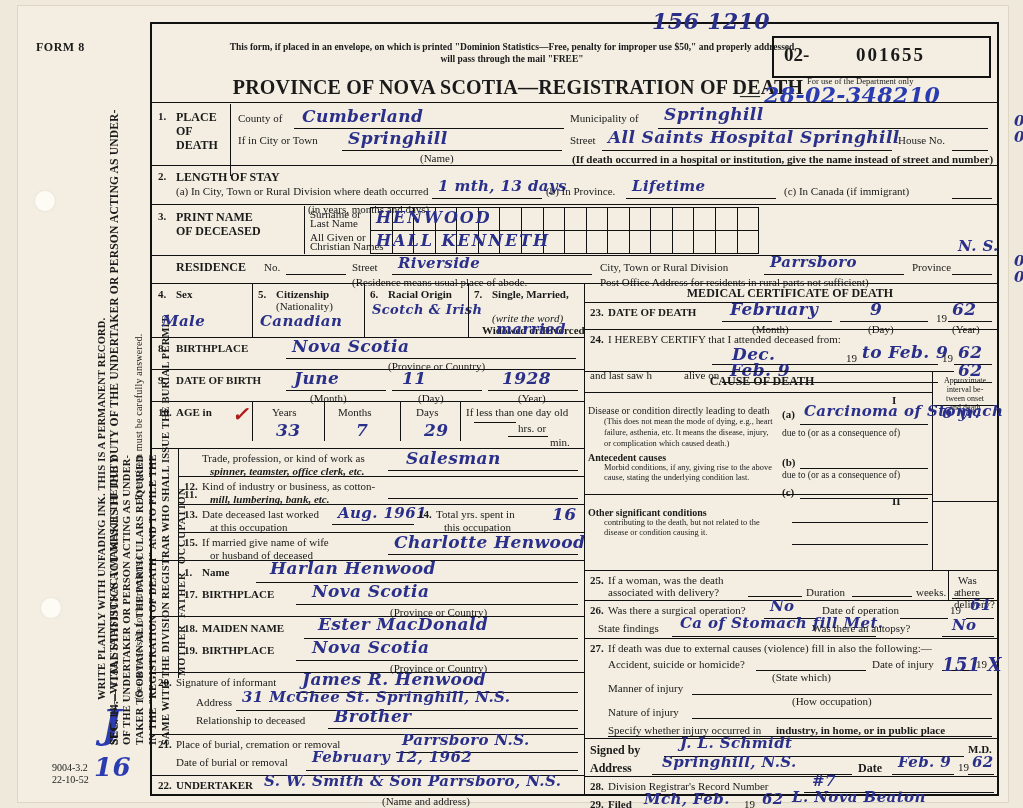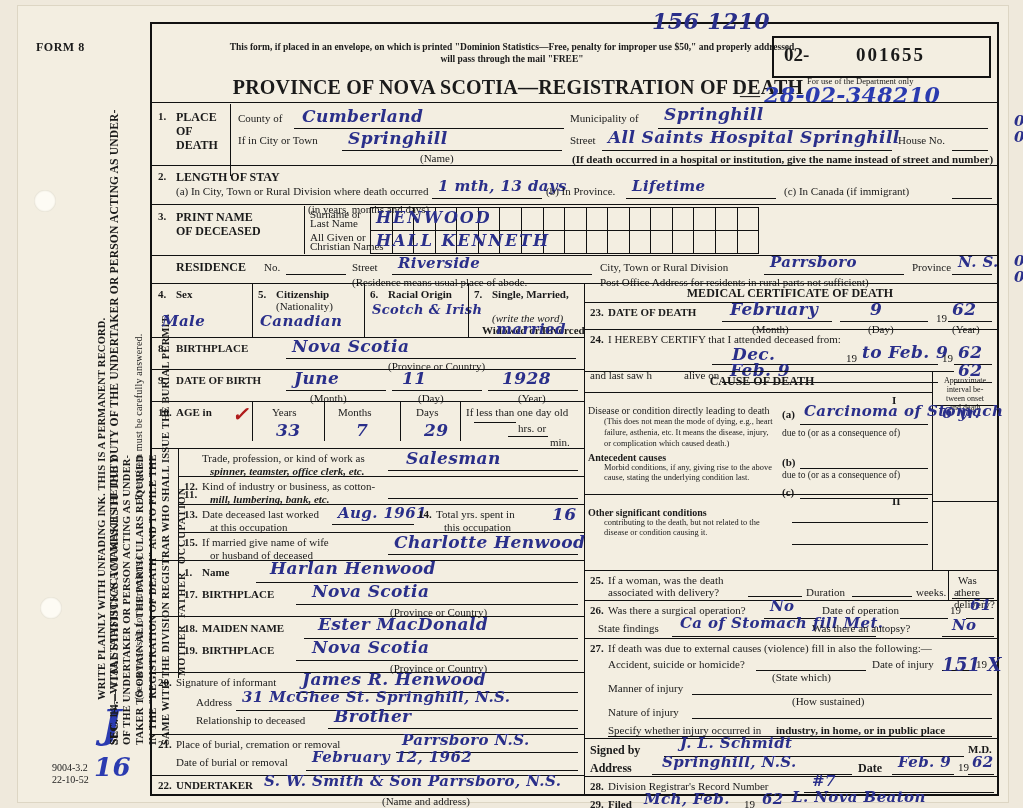"N. S." div.abs { top: 229px -> 213px }
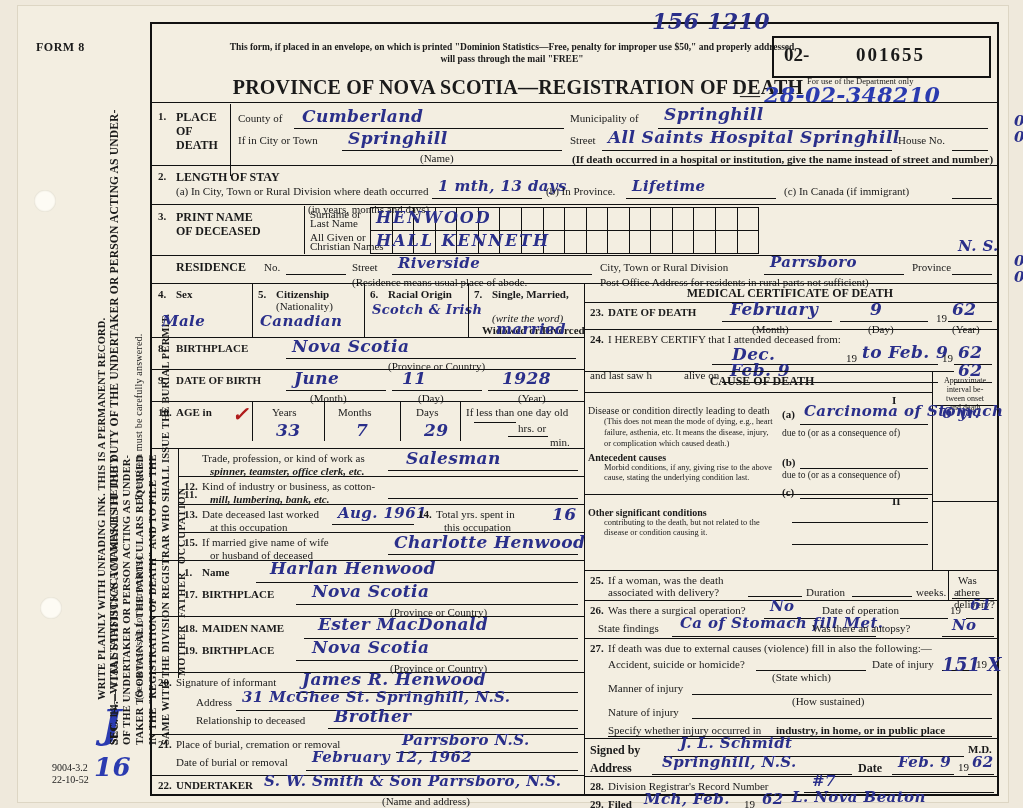"(How sustained)" div.lbl { text: sustained -> occupation }
